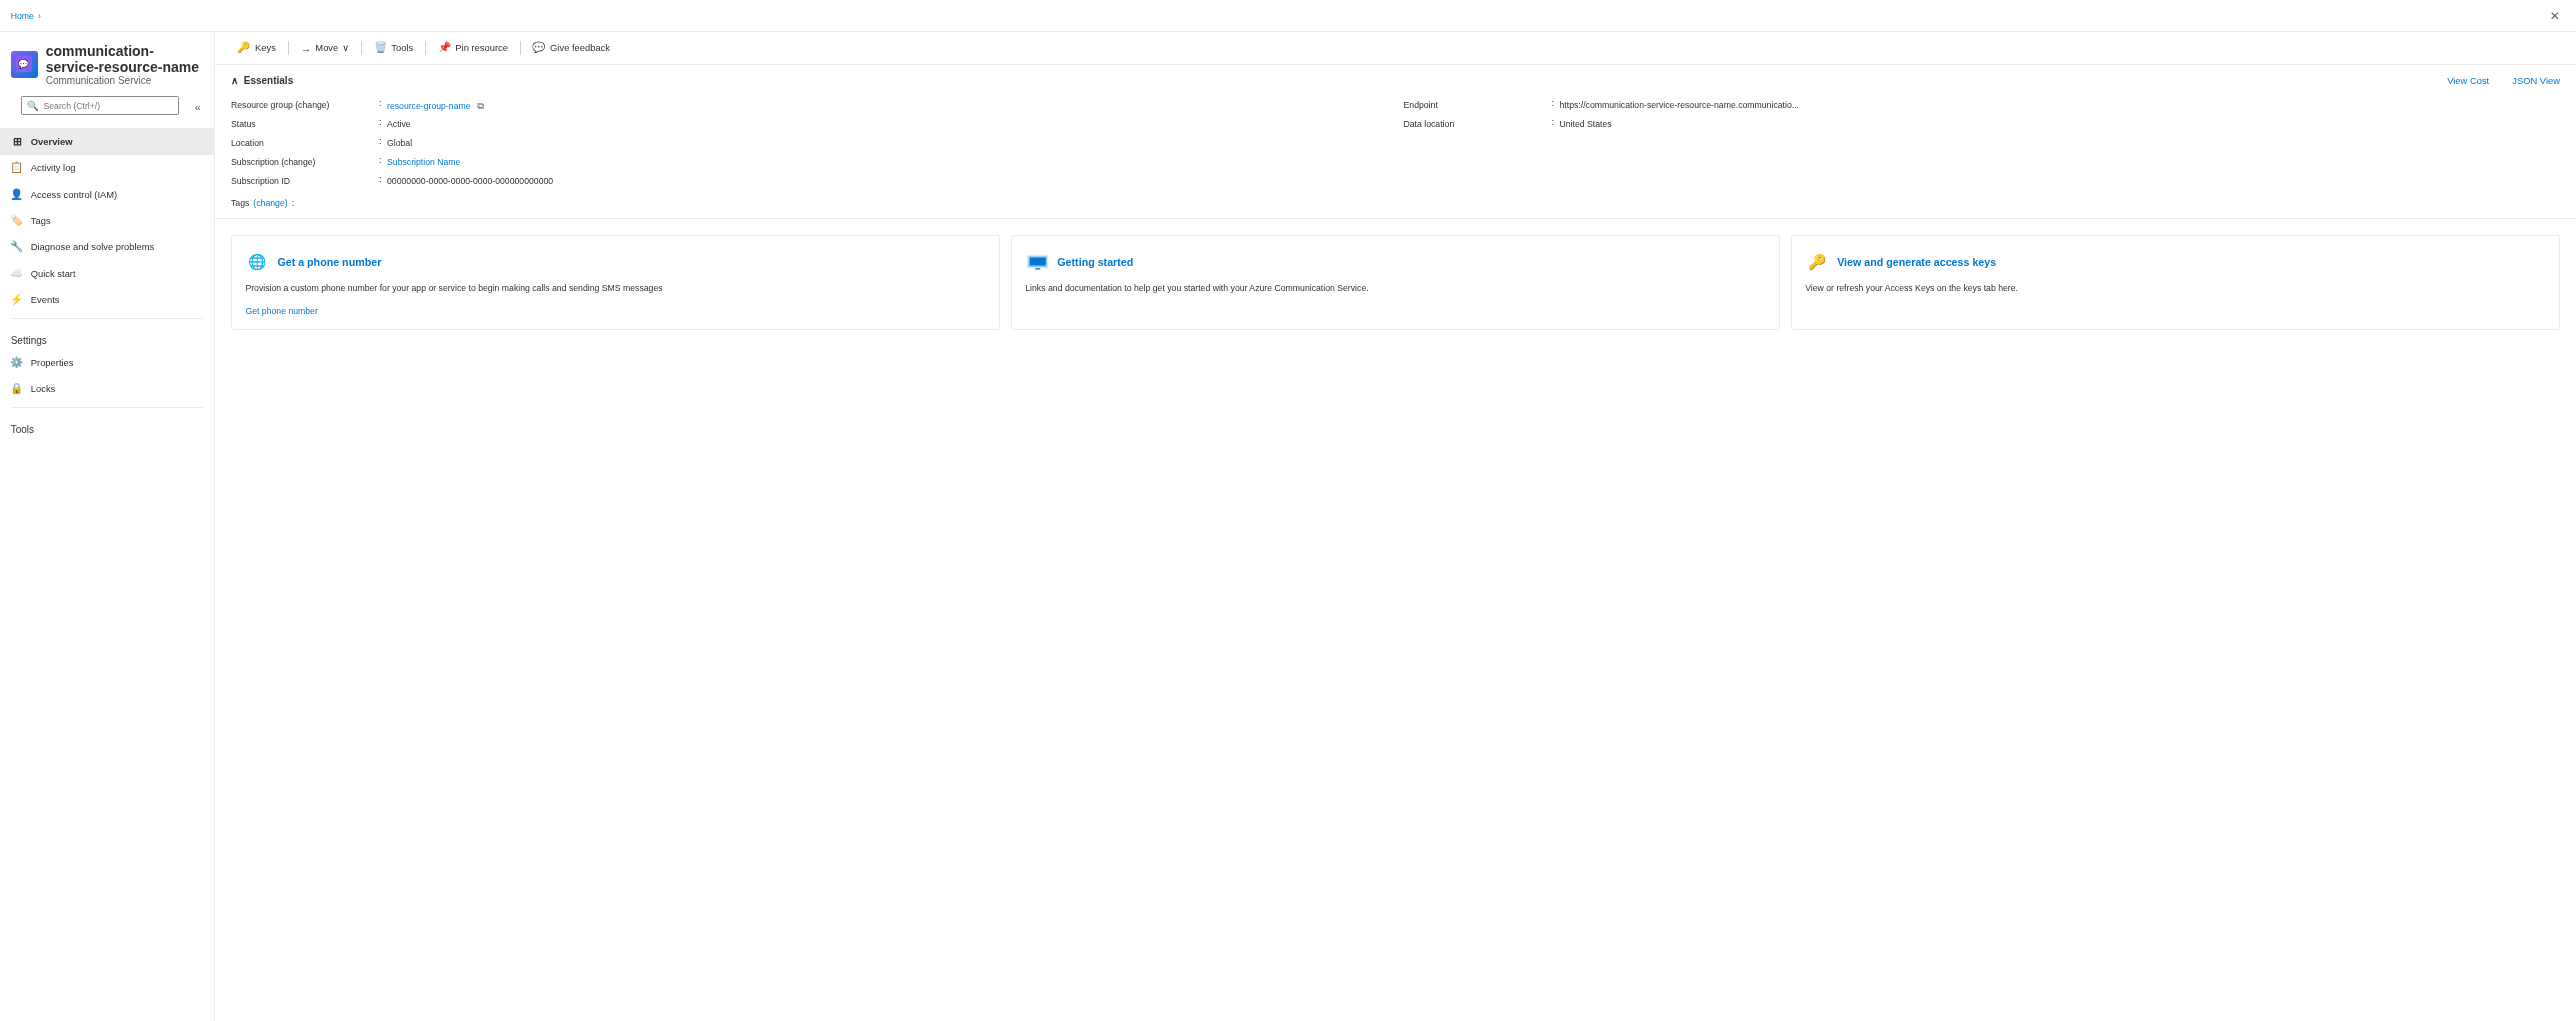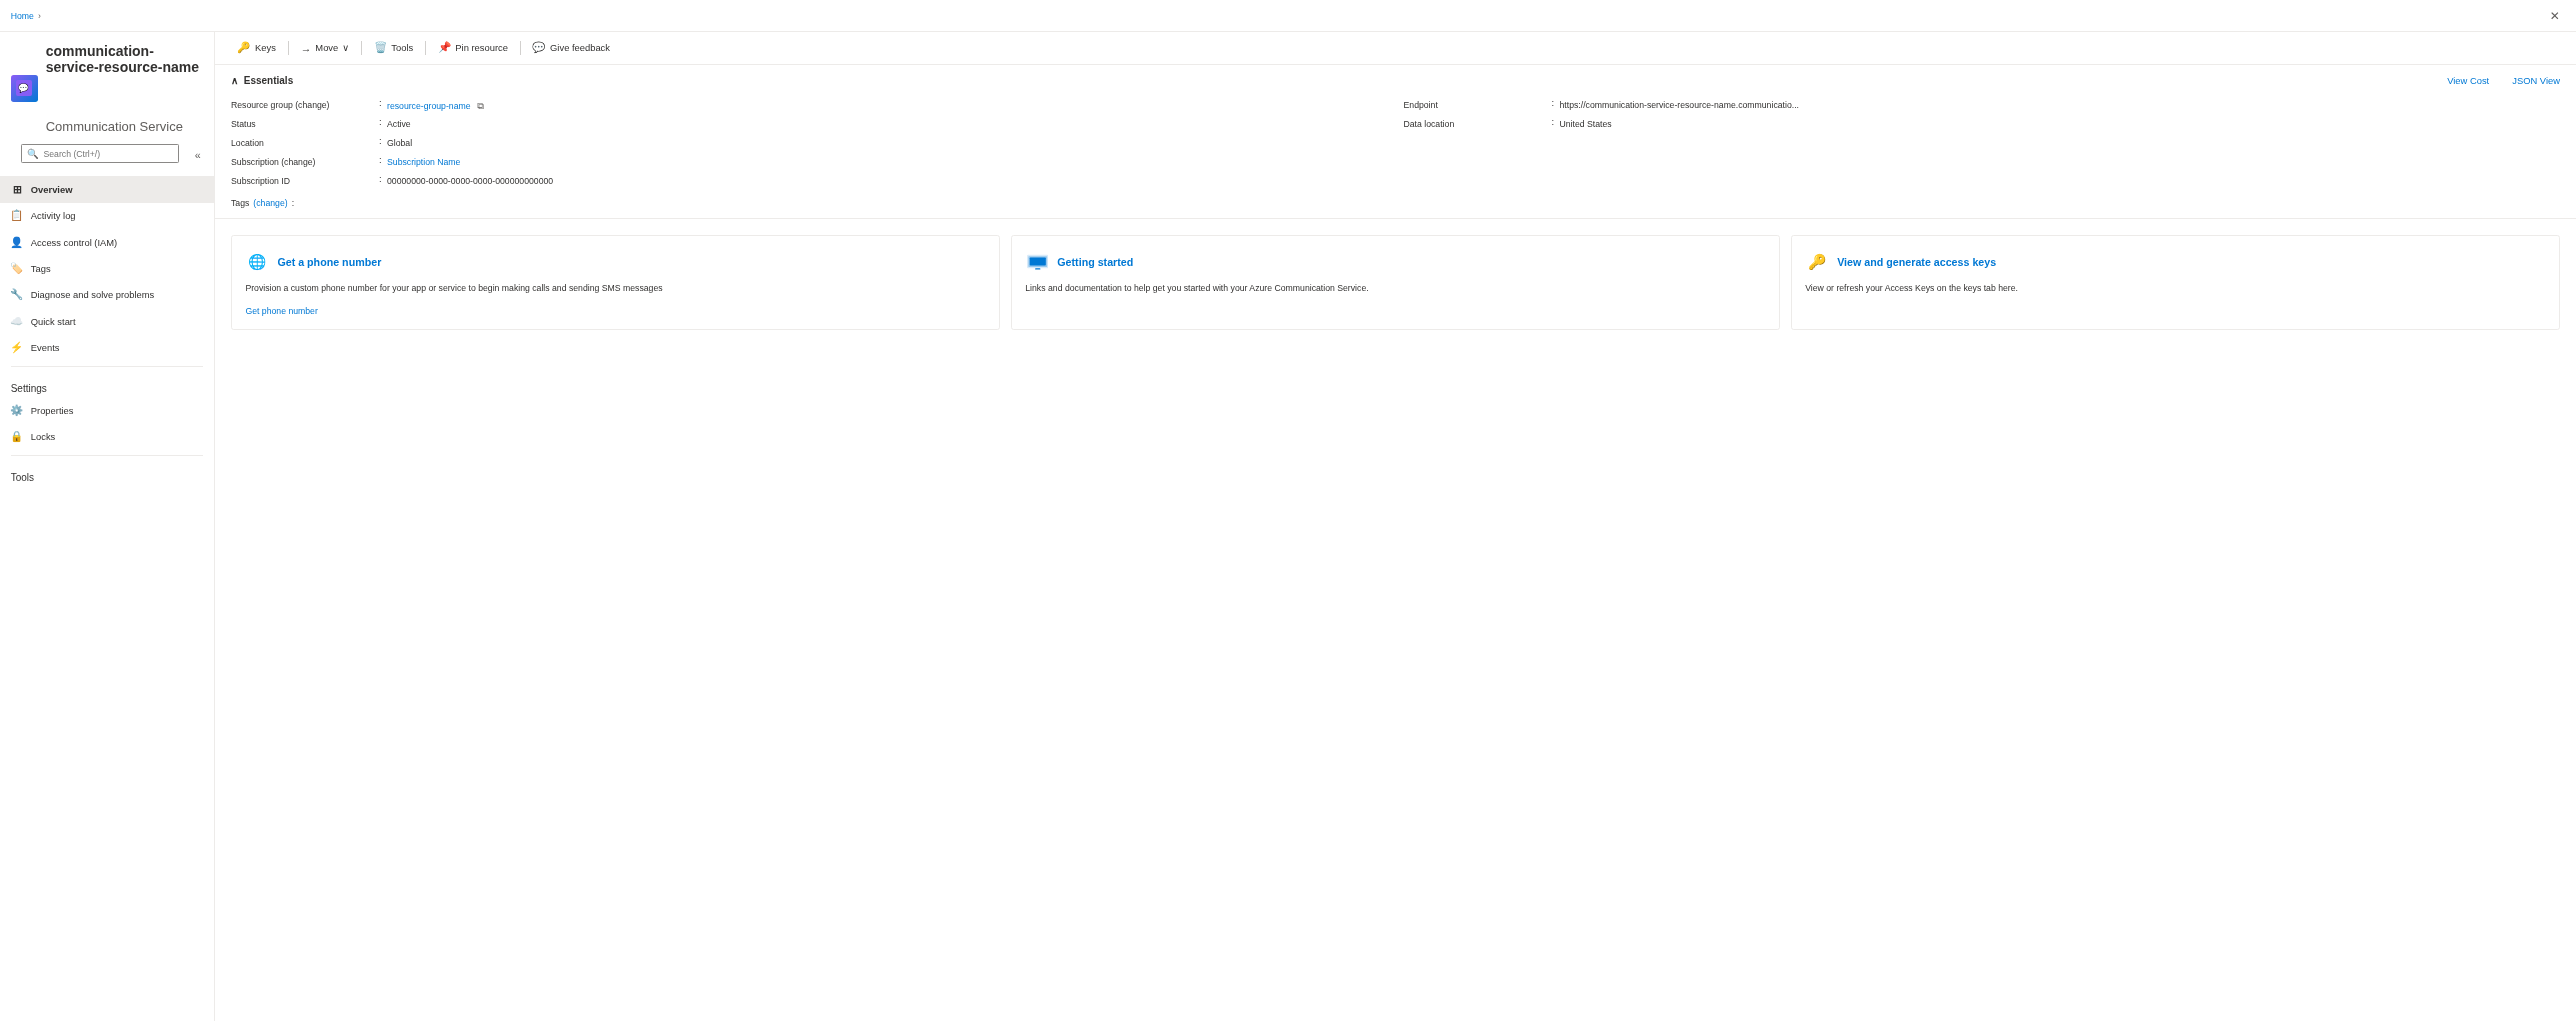"Communication Service" .sidebar-subtitle { font-size: 13px -> 10px; margin-top: 44px -> none }
